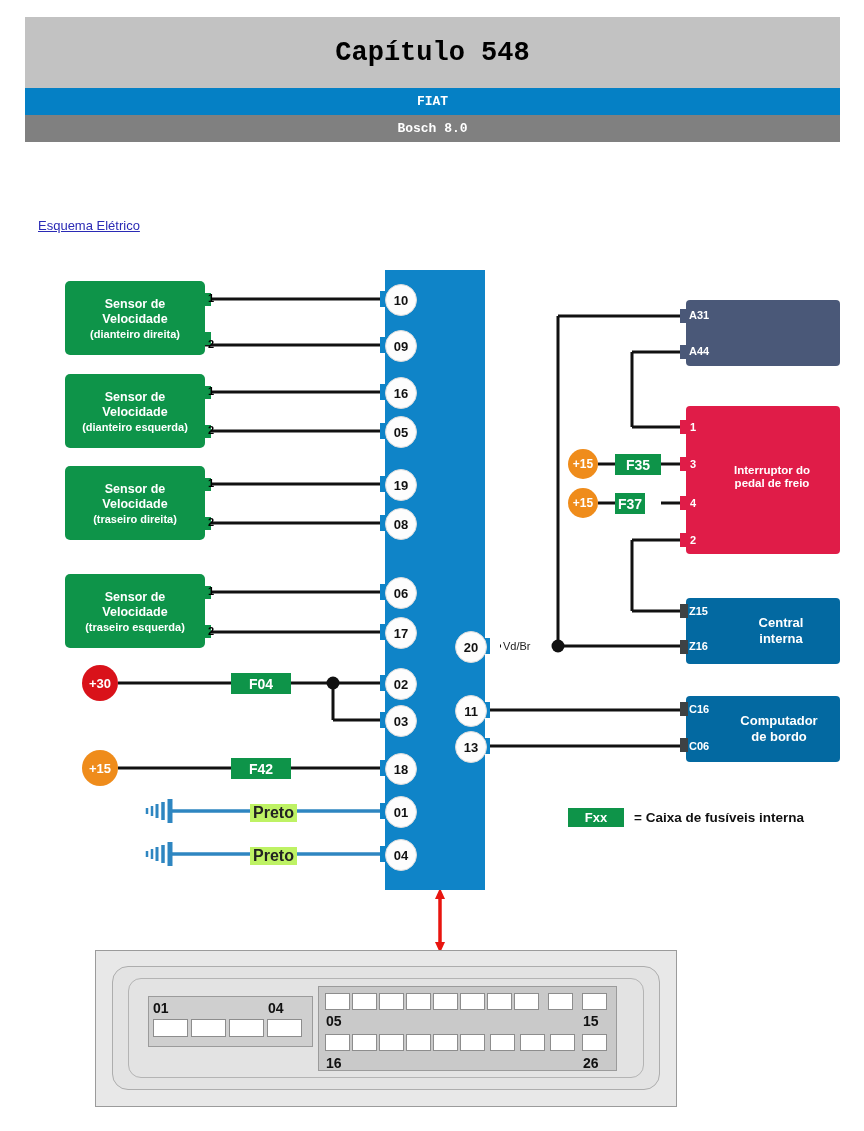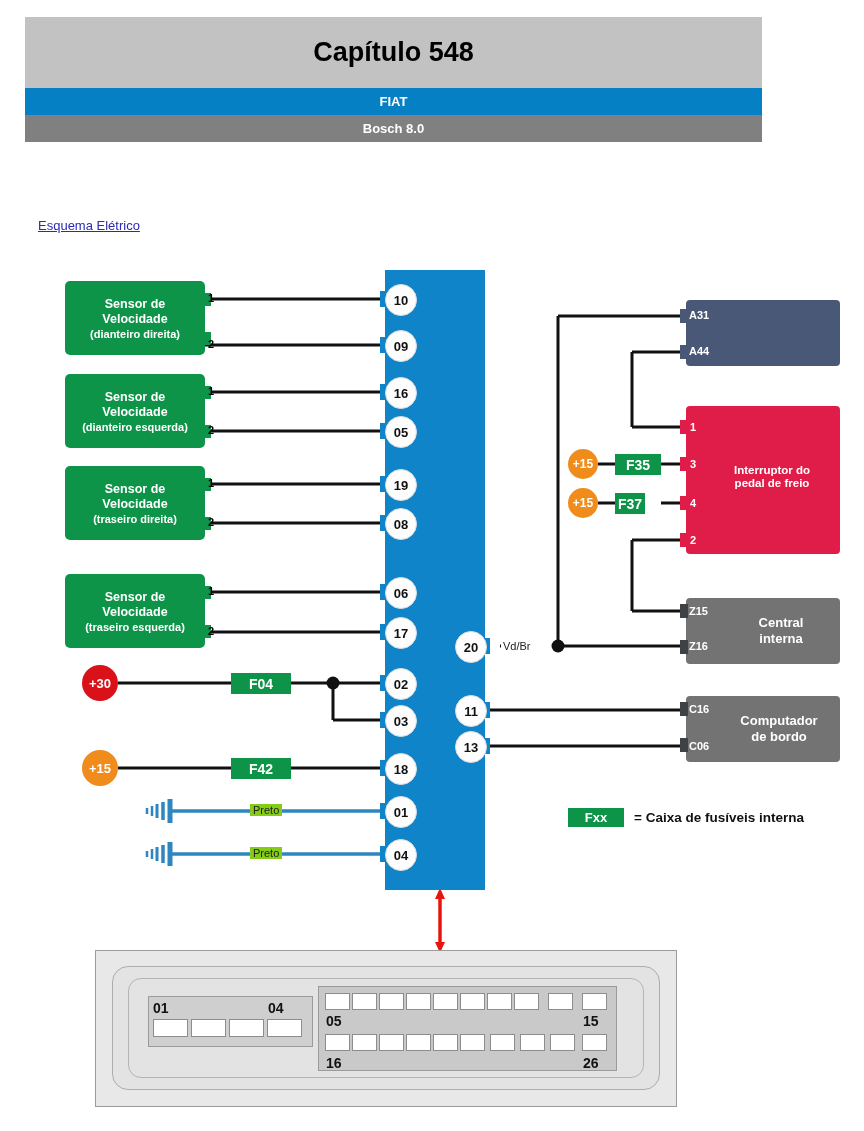"Capítulo 548" .hdr { font-family: none -> Liberation Mono, monospace; width: 737px -> 815px }
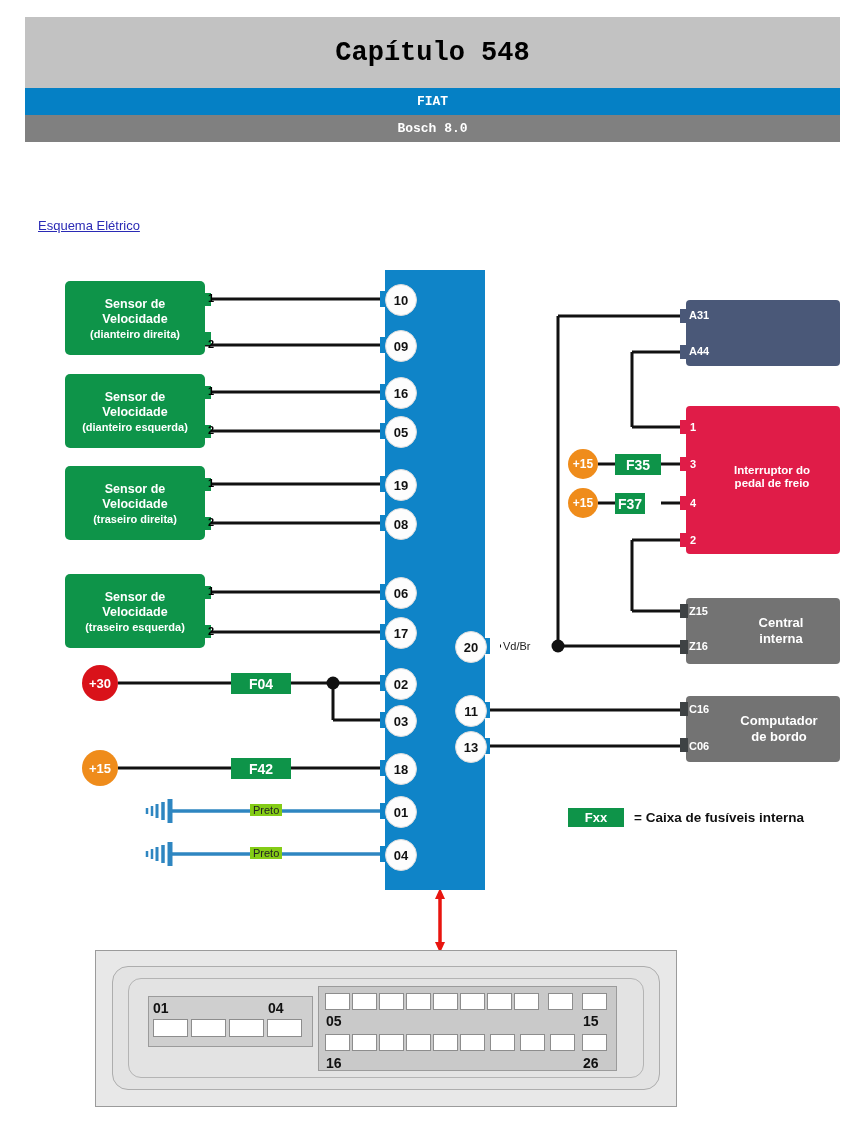"Central" .dark { background: #737373 -> #0369a1 }
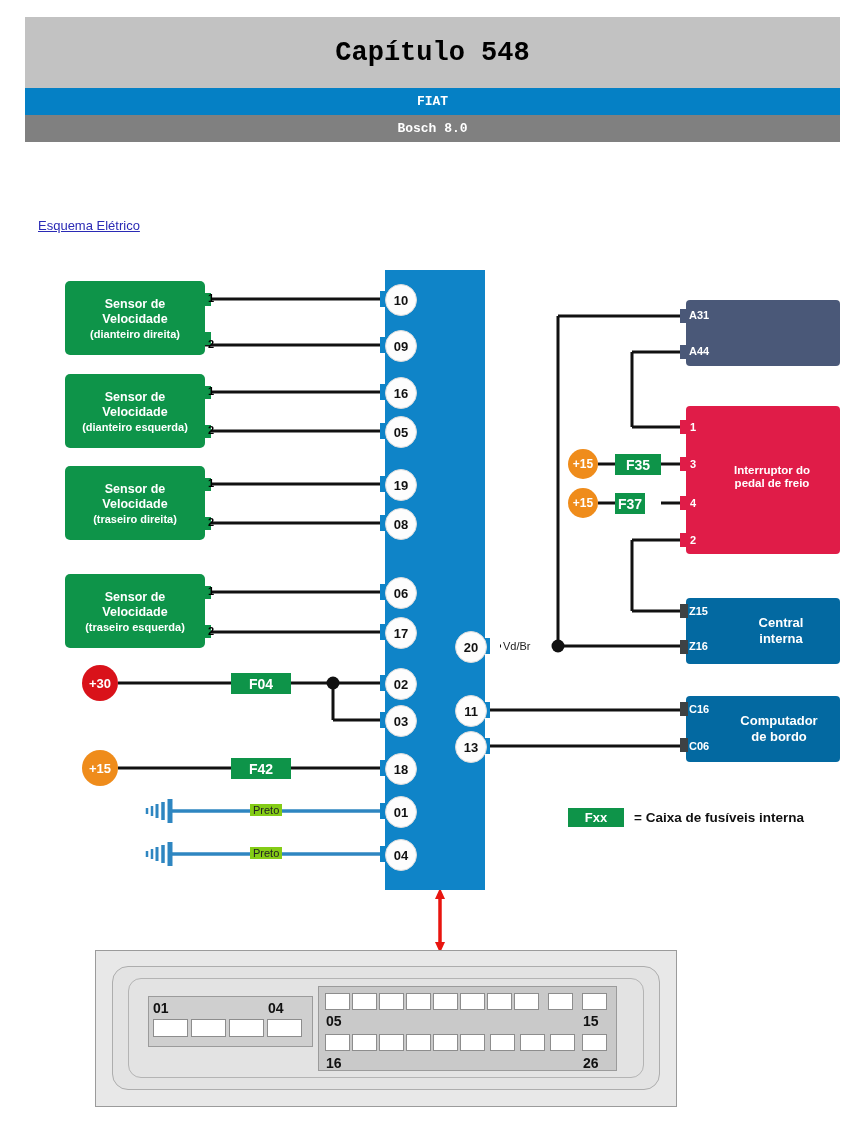"Preto" .preto { background: #84cc16 -> #bef264; font-size: 11px -> 16px; font-weight: normal -> bold }
